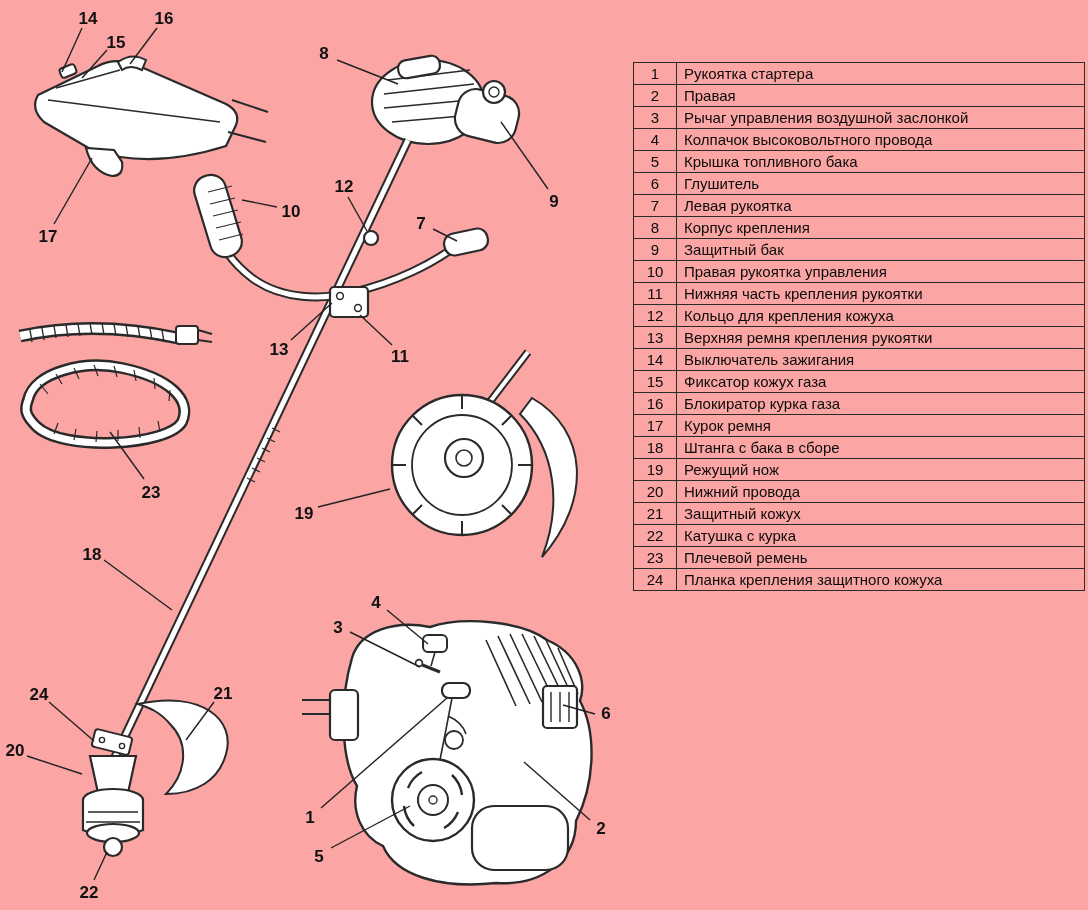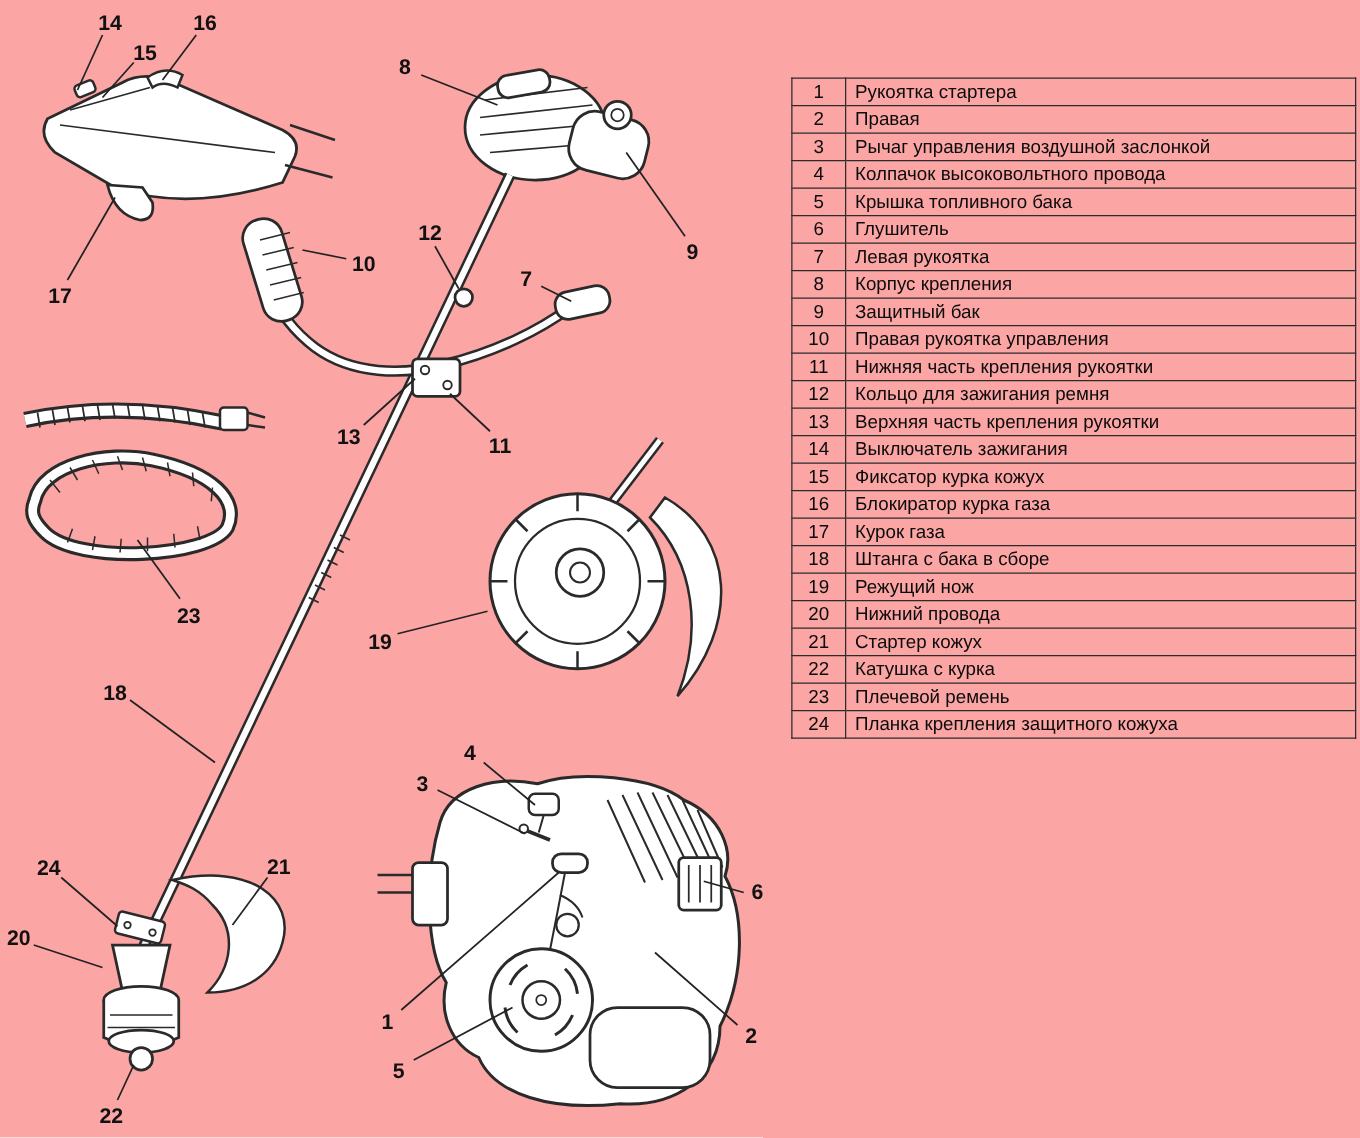"Кольцо для зажигания ремня" td { text: зажигания ремня -> крепления кожуха }
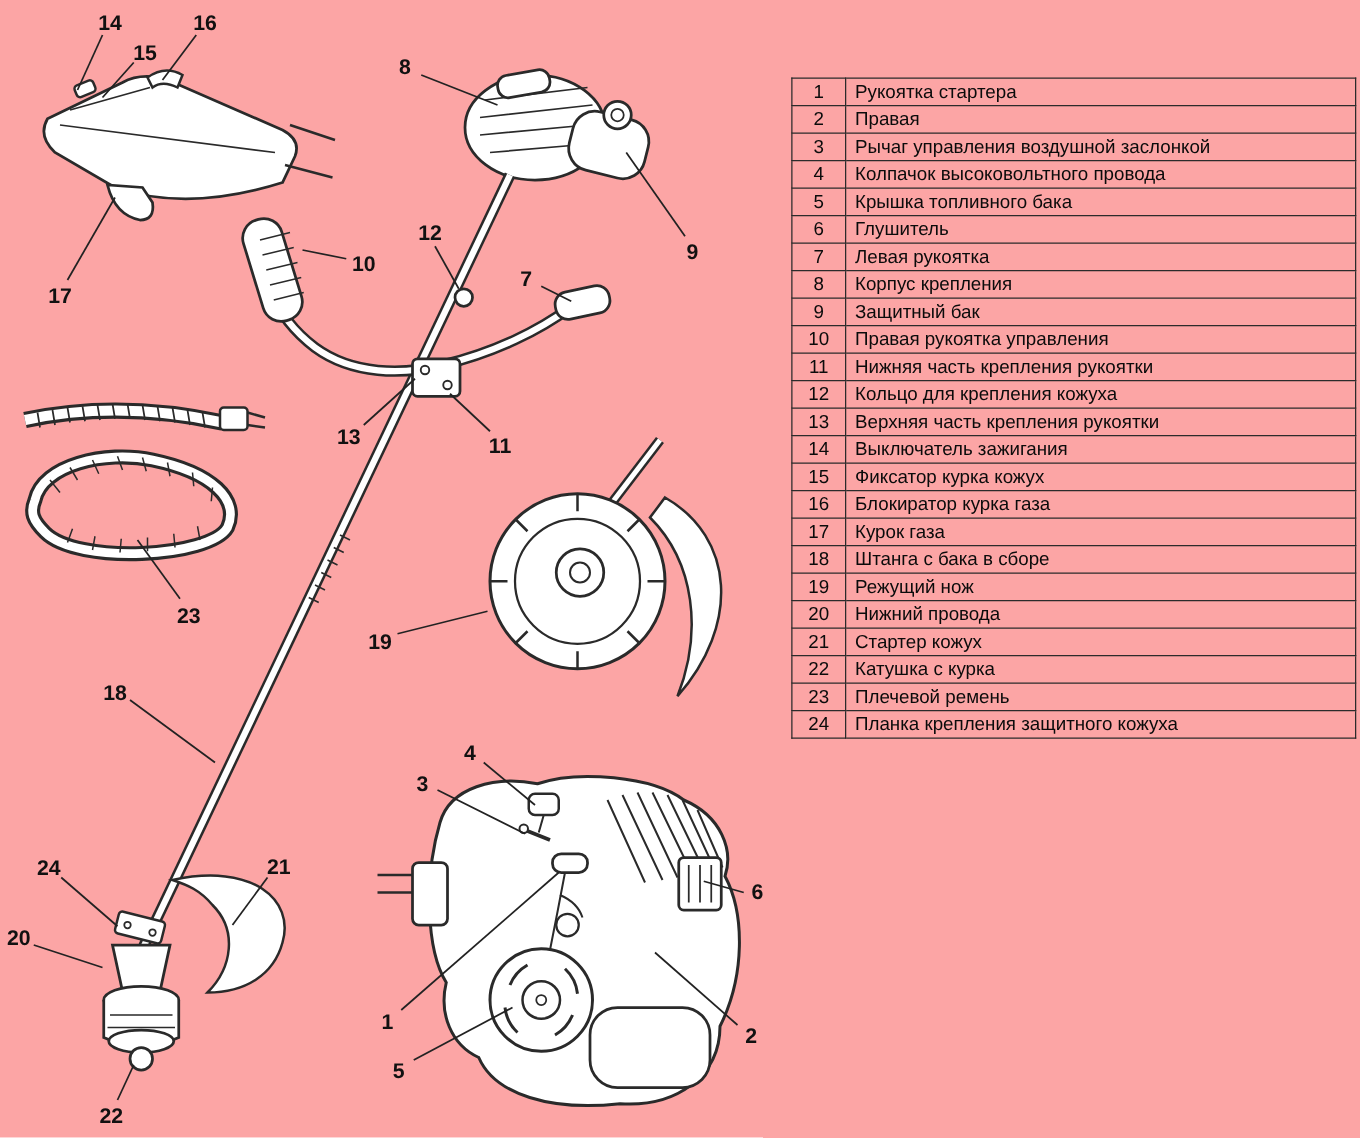"Верхняя часть крепления рукоятки" td { text: часть -> ремня }
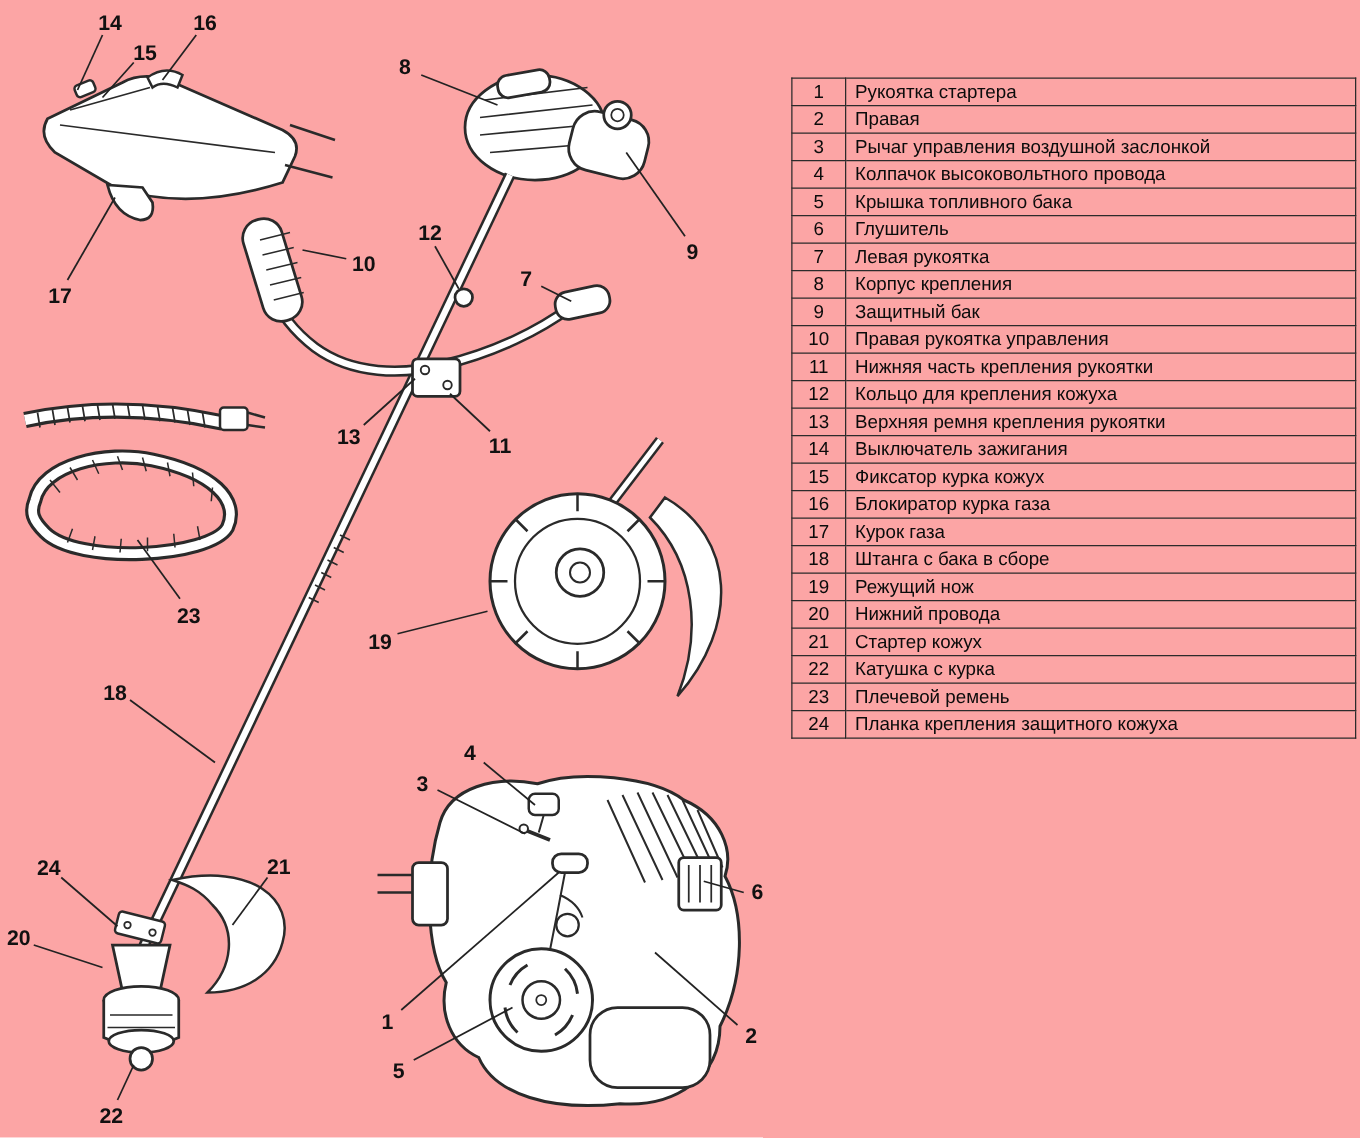"Фиксатор курка кожух" td { text: курка кожух -> кожух газа }
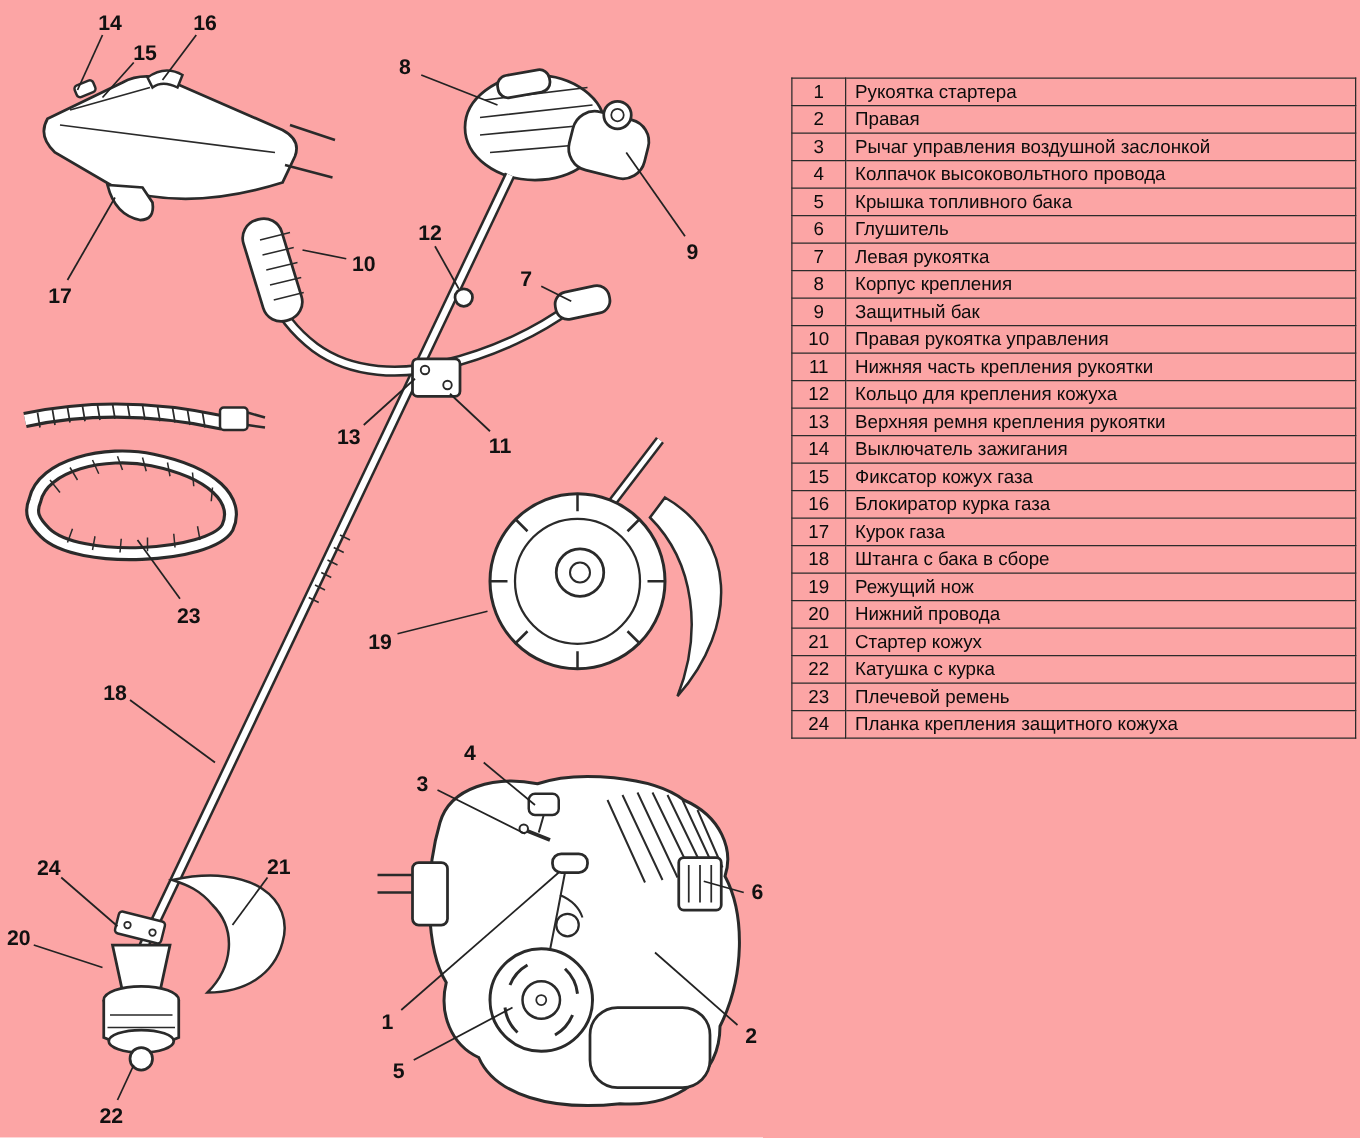"Курок газа" td { text: газа -> ремня }
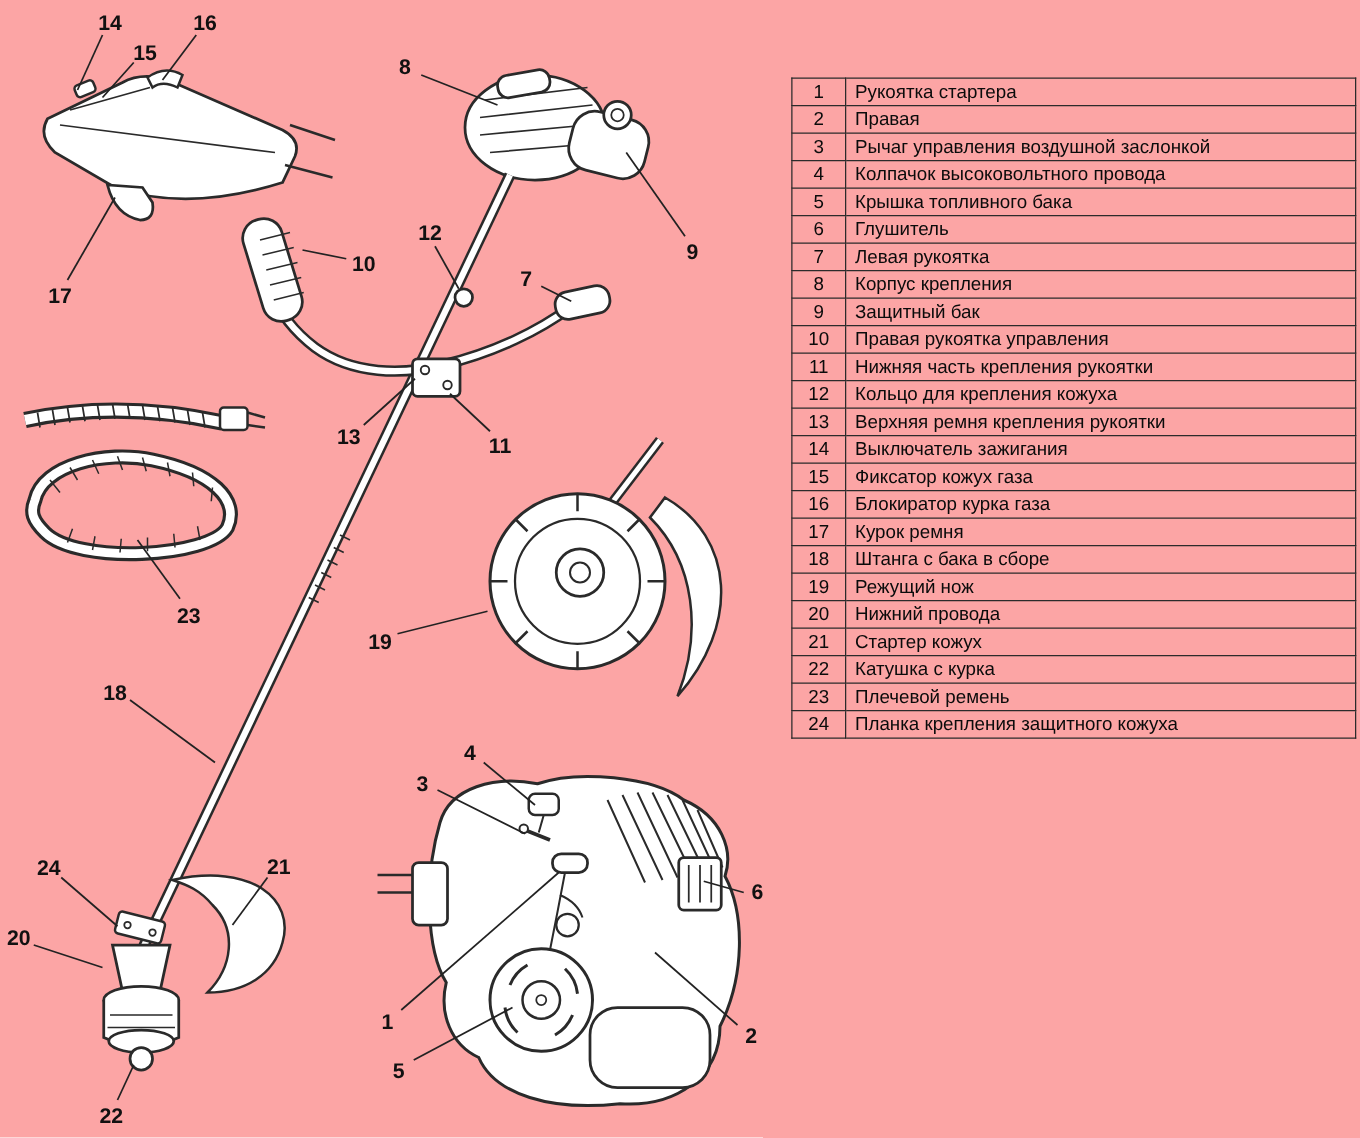"Стартер кожух" td { text: Стартер -> Защитный }
